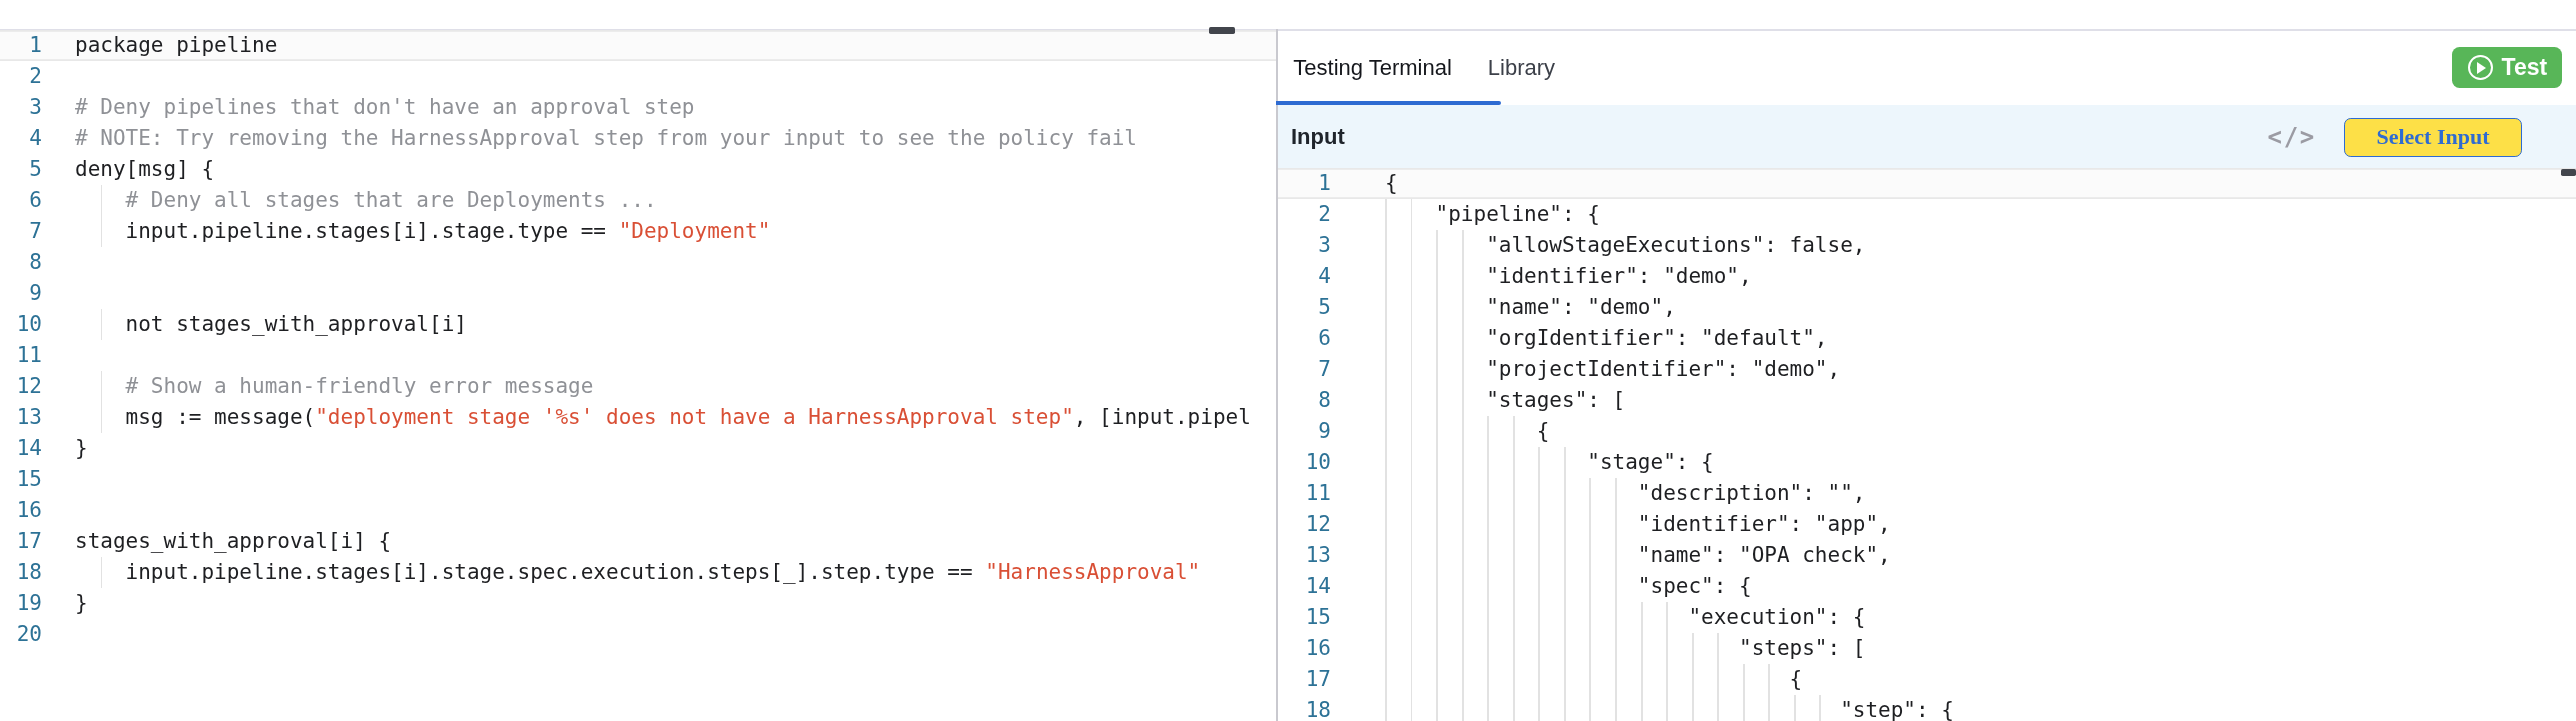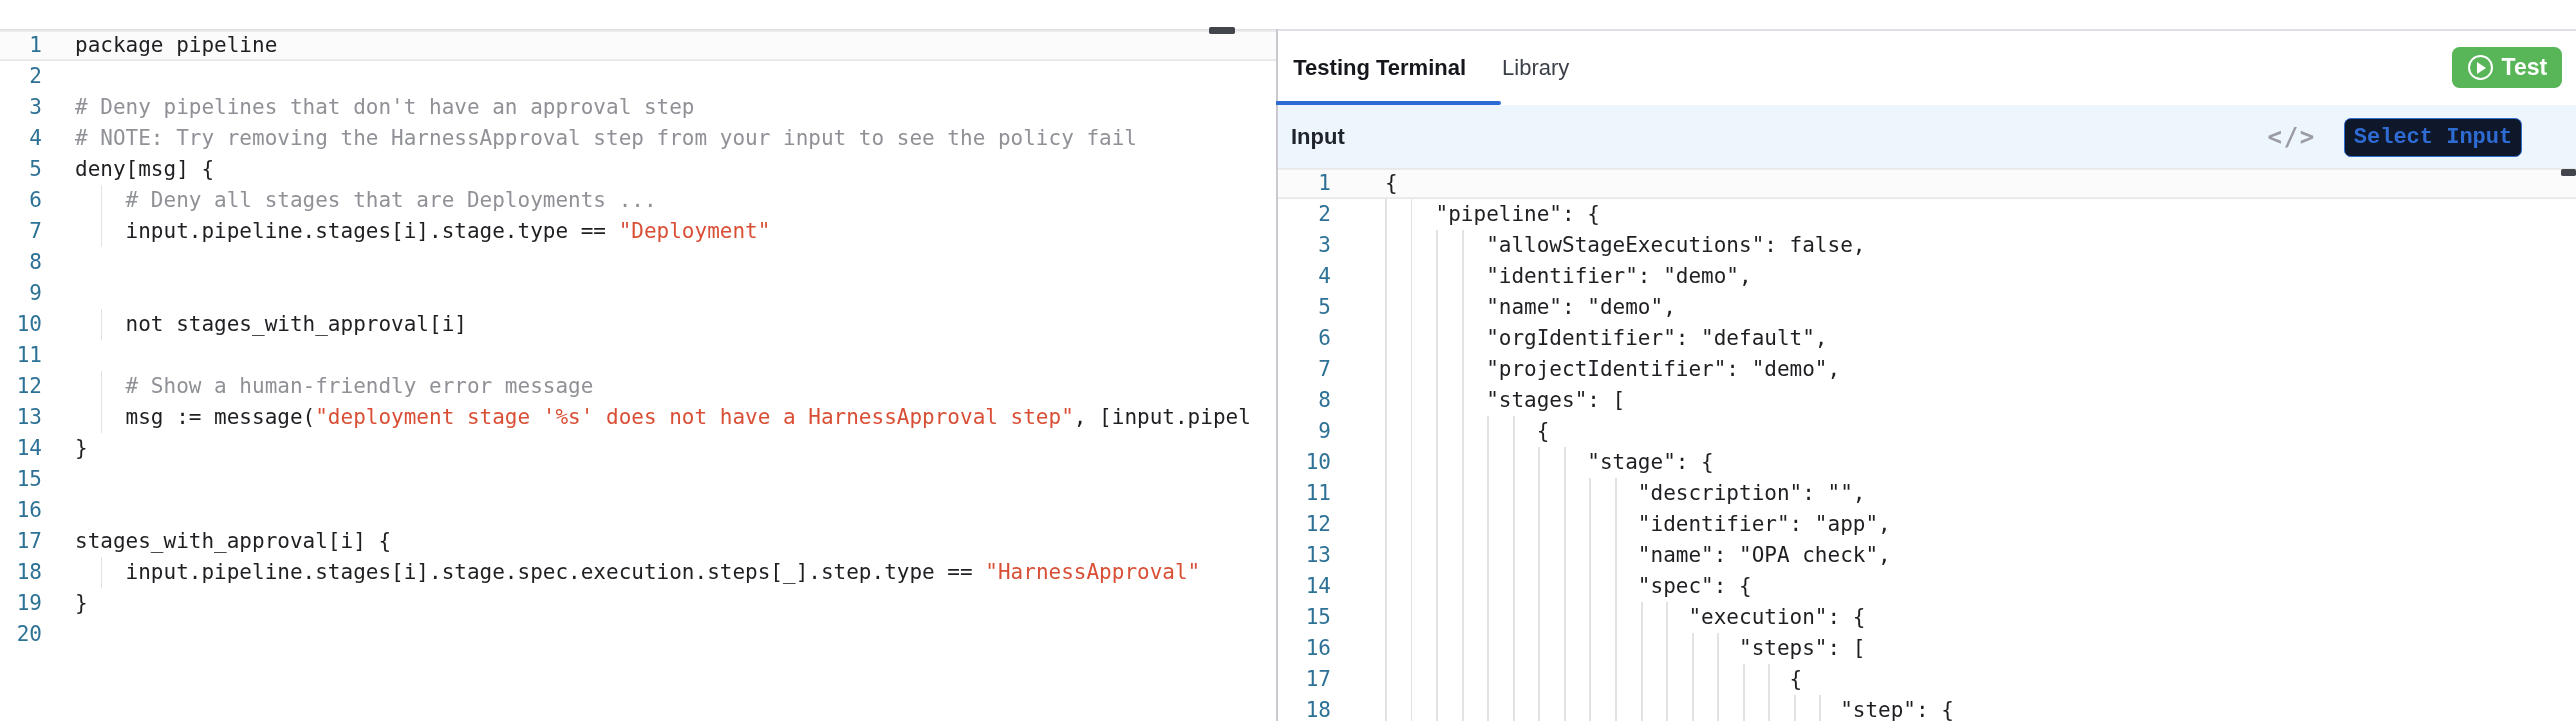"Testing Terminal" .tab.active { font-weight: bold -> normal }
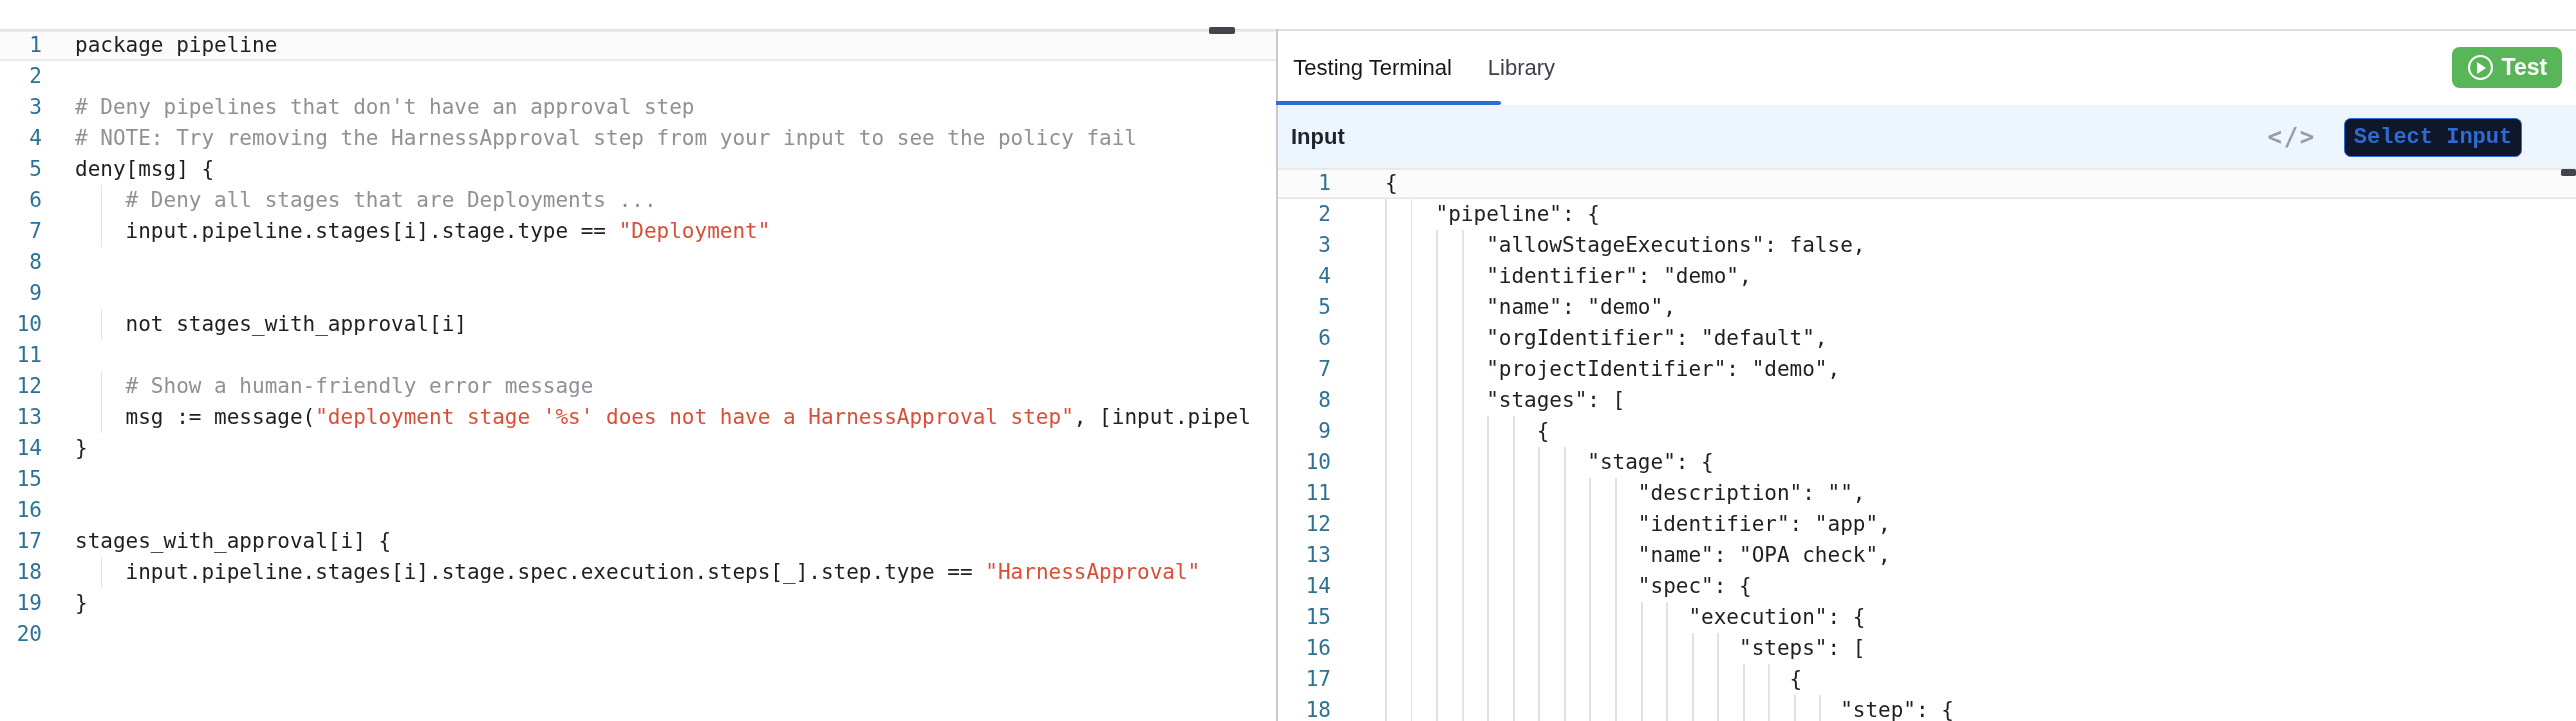"Select Input" #select-input-button { background: #0f172a -> #fde047; font-family: Liberation Mono, monospace -> Liberation Serif, serif }
